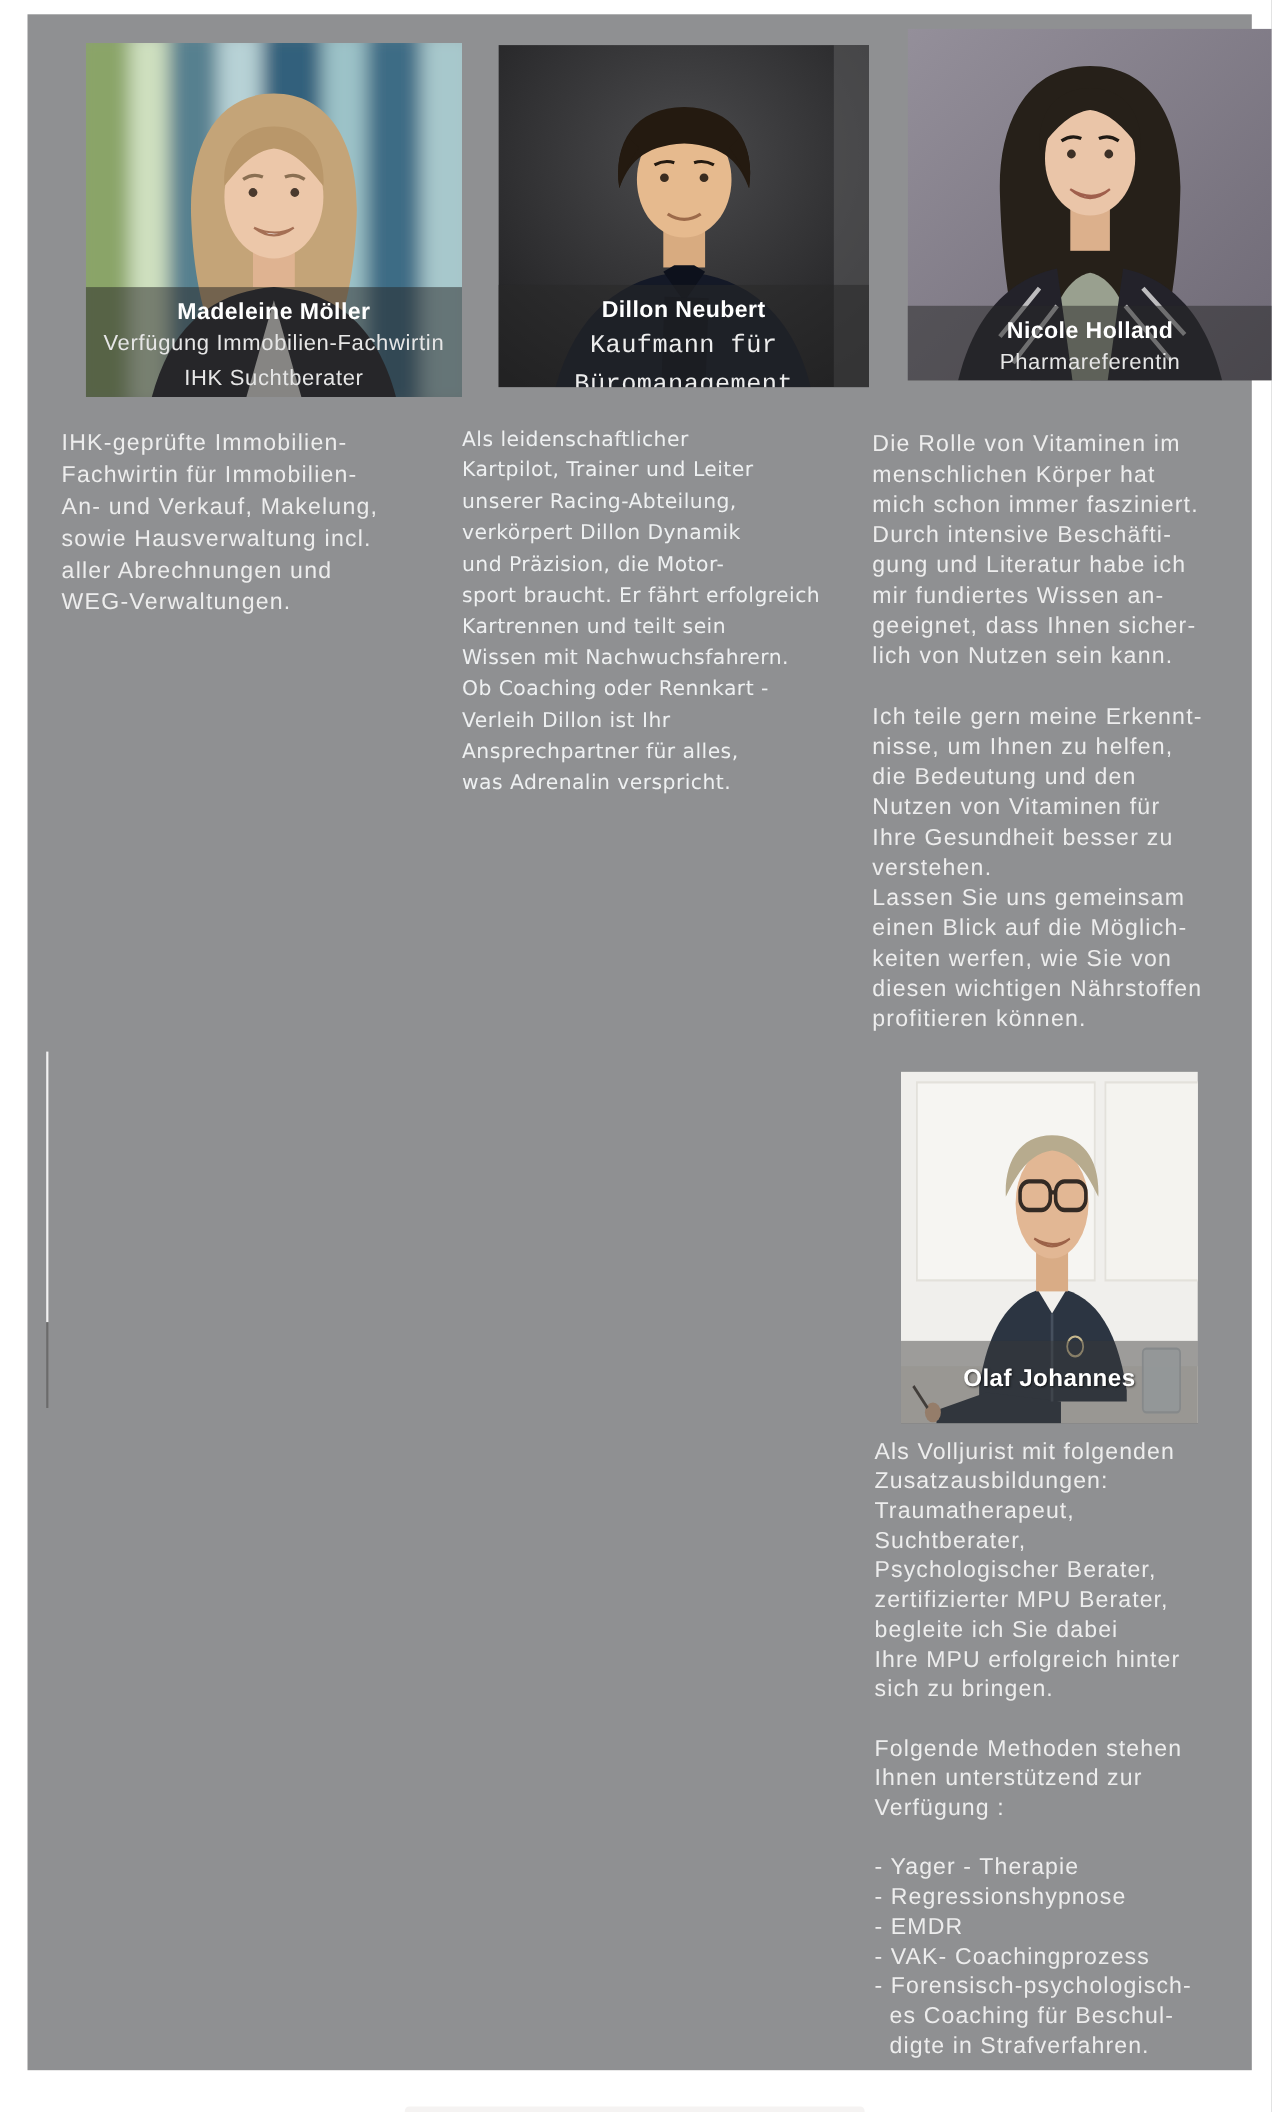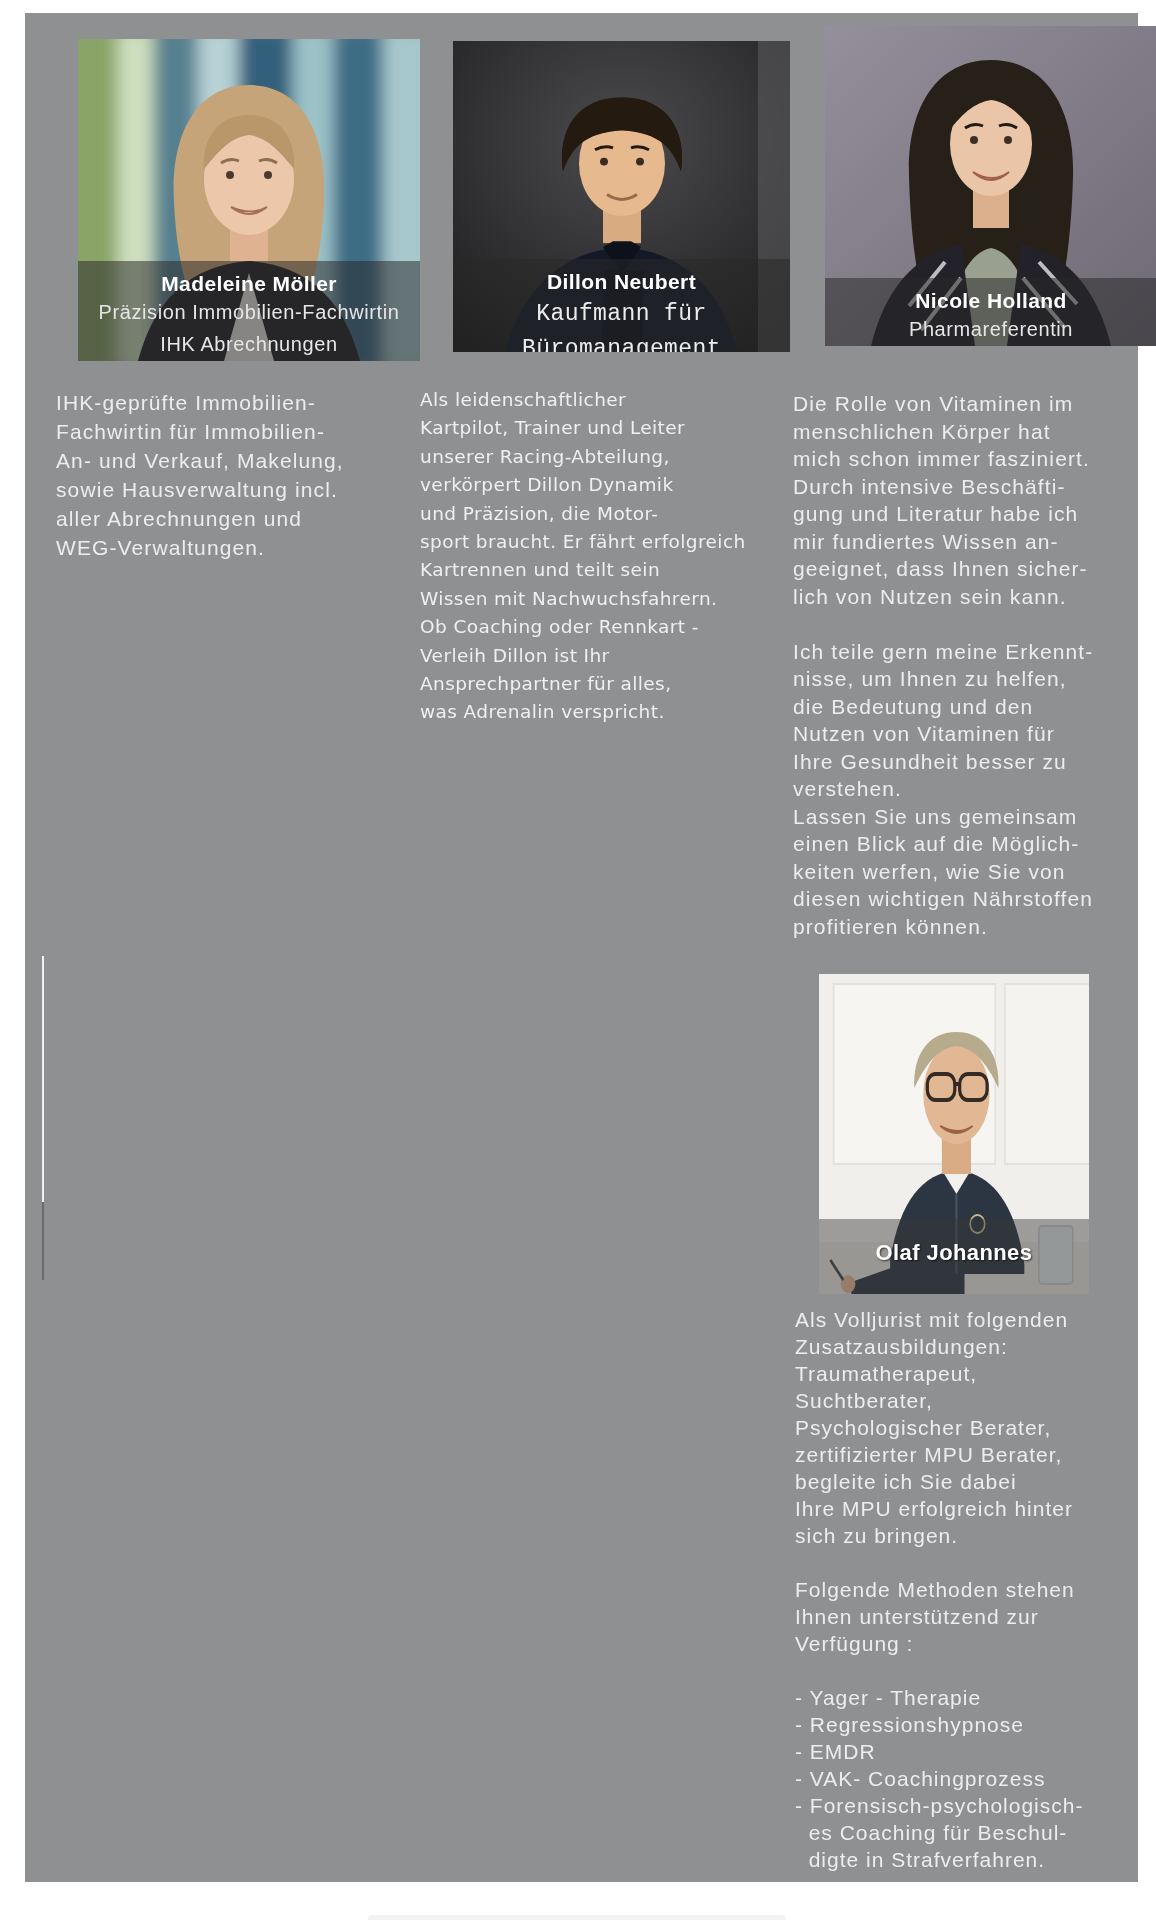"Präzision Immobilien-Fachwirtin" div.cap-title { text: Präzision -> Verfügung }
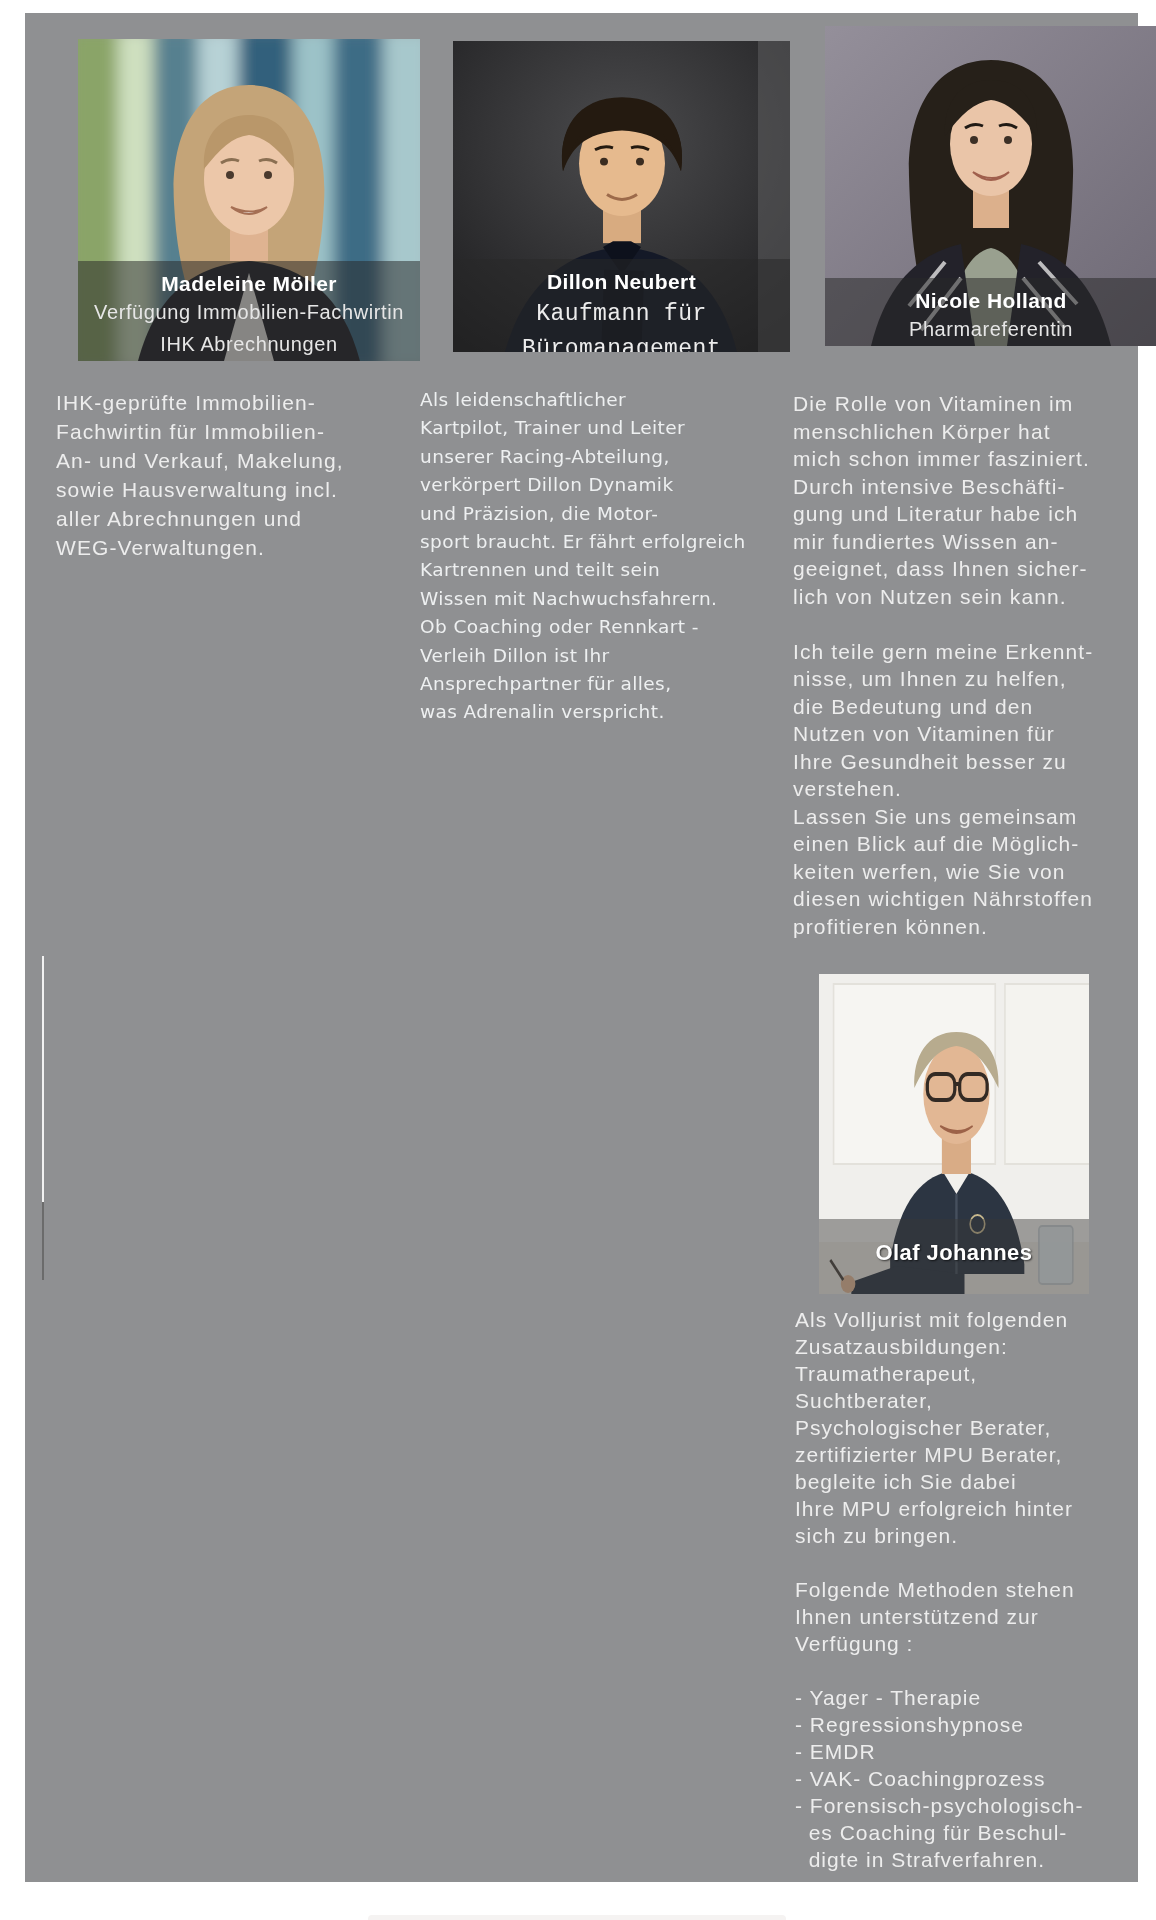"IHK Abrechnungen" div.cap-title { text: Abrechnungen -> Suchtberater }
